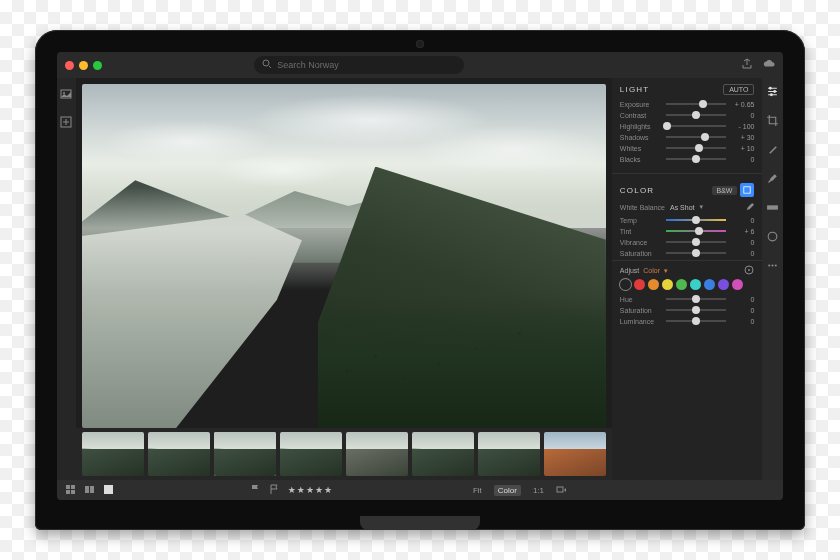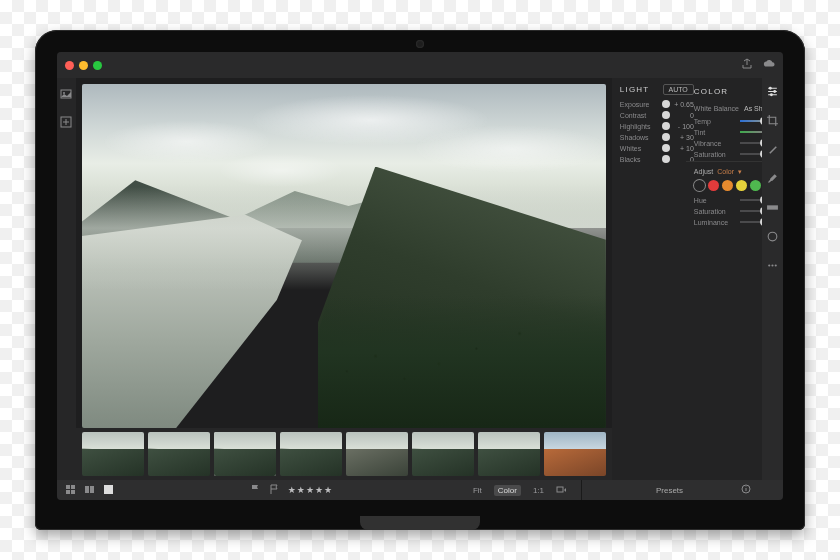"Search Norway" div.search { html: none -> <div> <span><svg> <circle></circle> <path></path> </svg></span> <span>Search Norway</span> </div> }
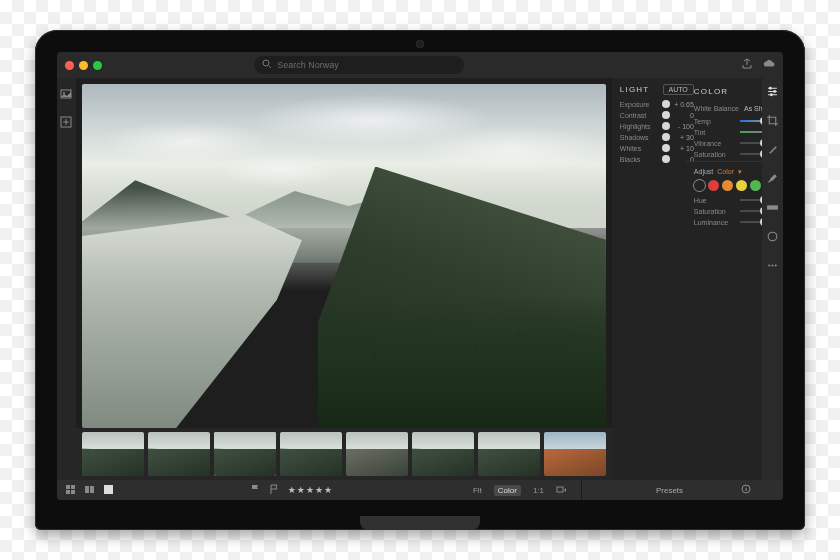"LIGHT" .editpanel { flex-direction: row -> column }
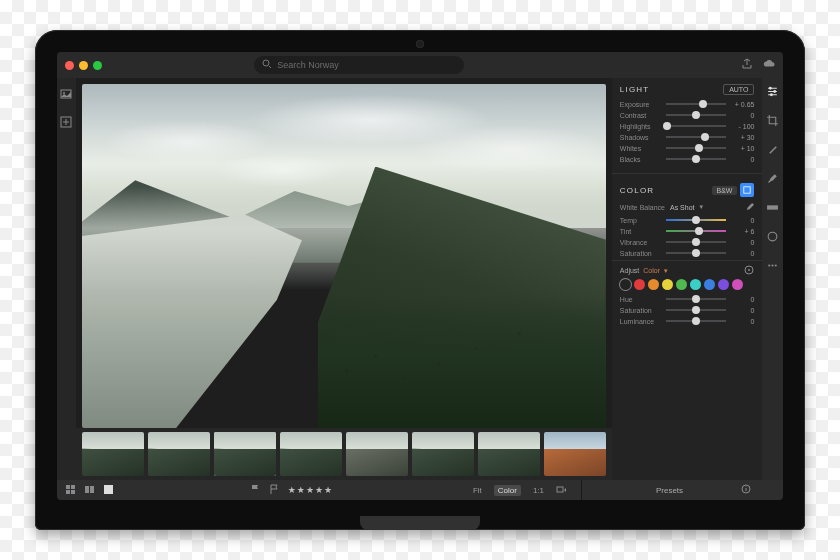"Presets" div.presets { html: <div> <span>Presets</span> <span><svg> <circle></circle> <path></path> </svg></span> </div> -> none }
